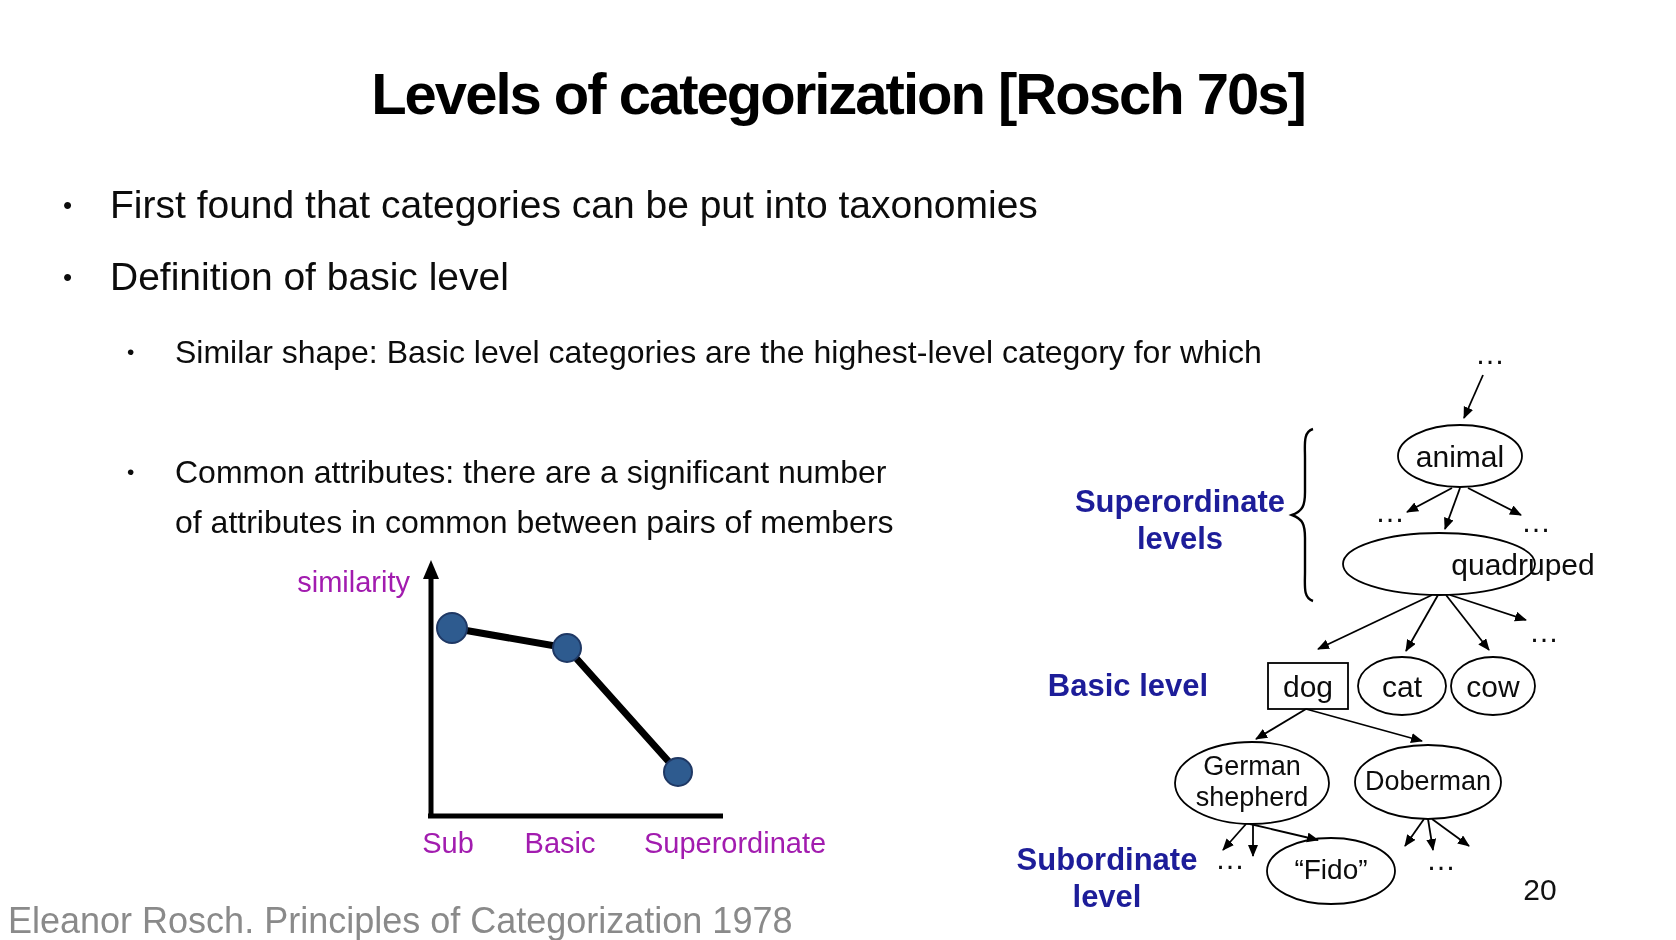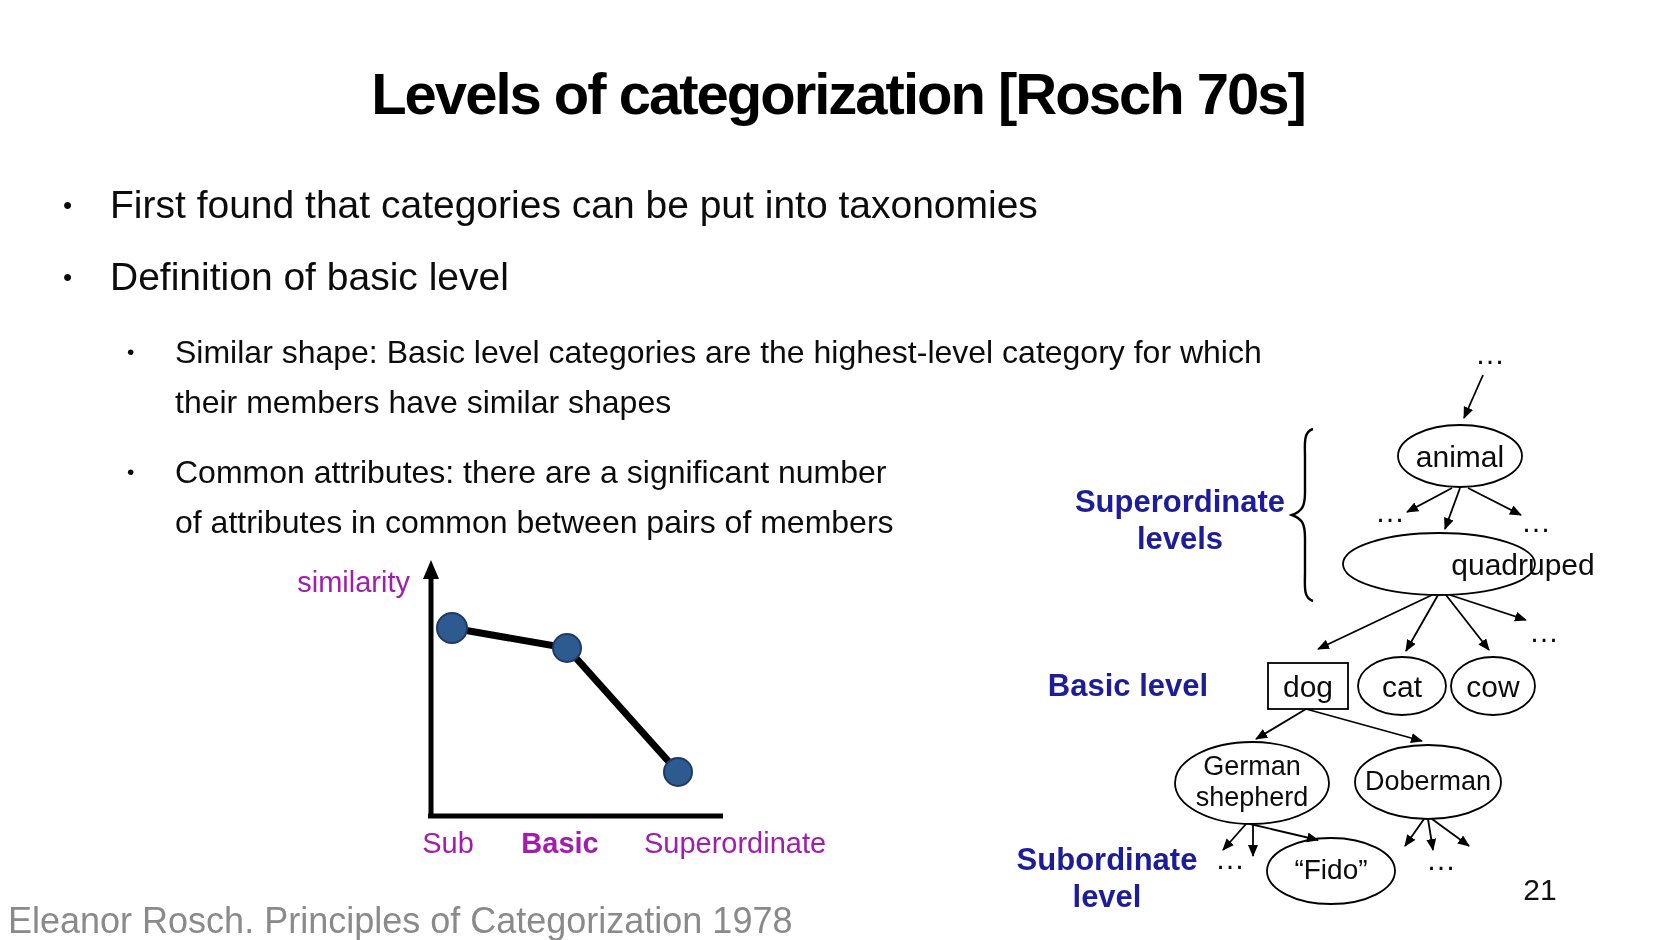"their members have similar shapes" span { html: <span>their members have similar shapes</span> -> none }
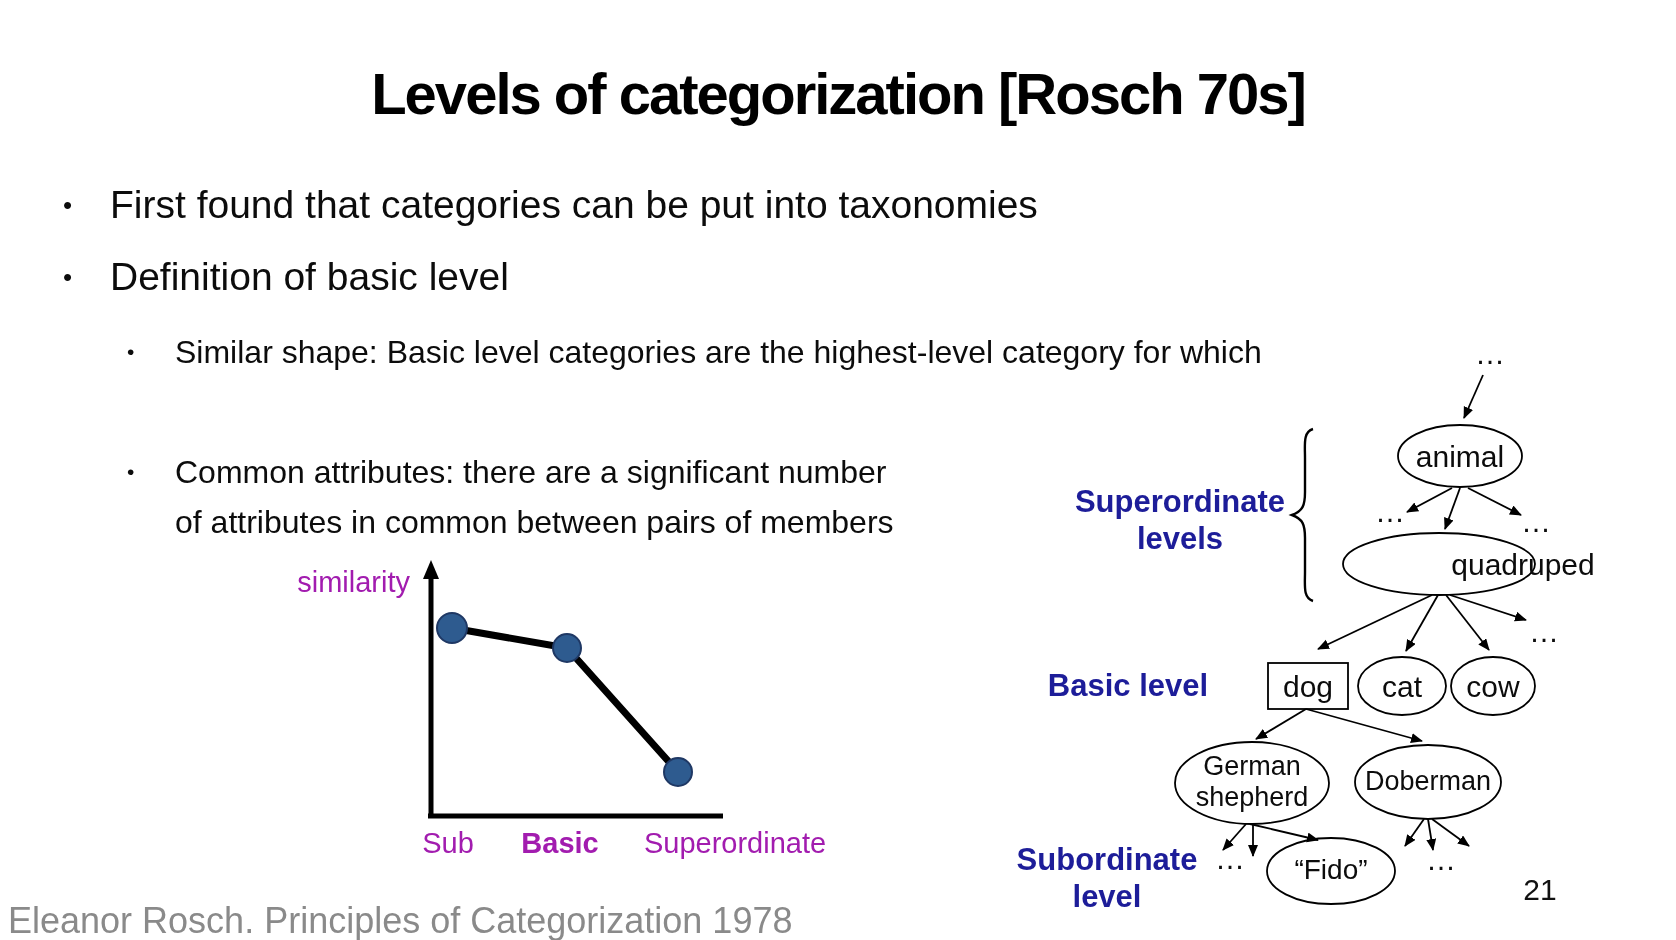"Basic" .xlab-basic { font-weight: bold -> none }
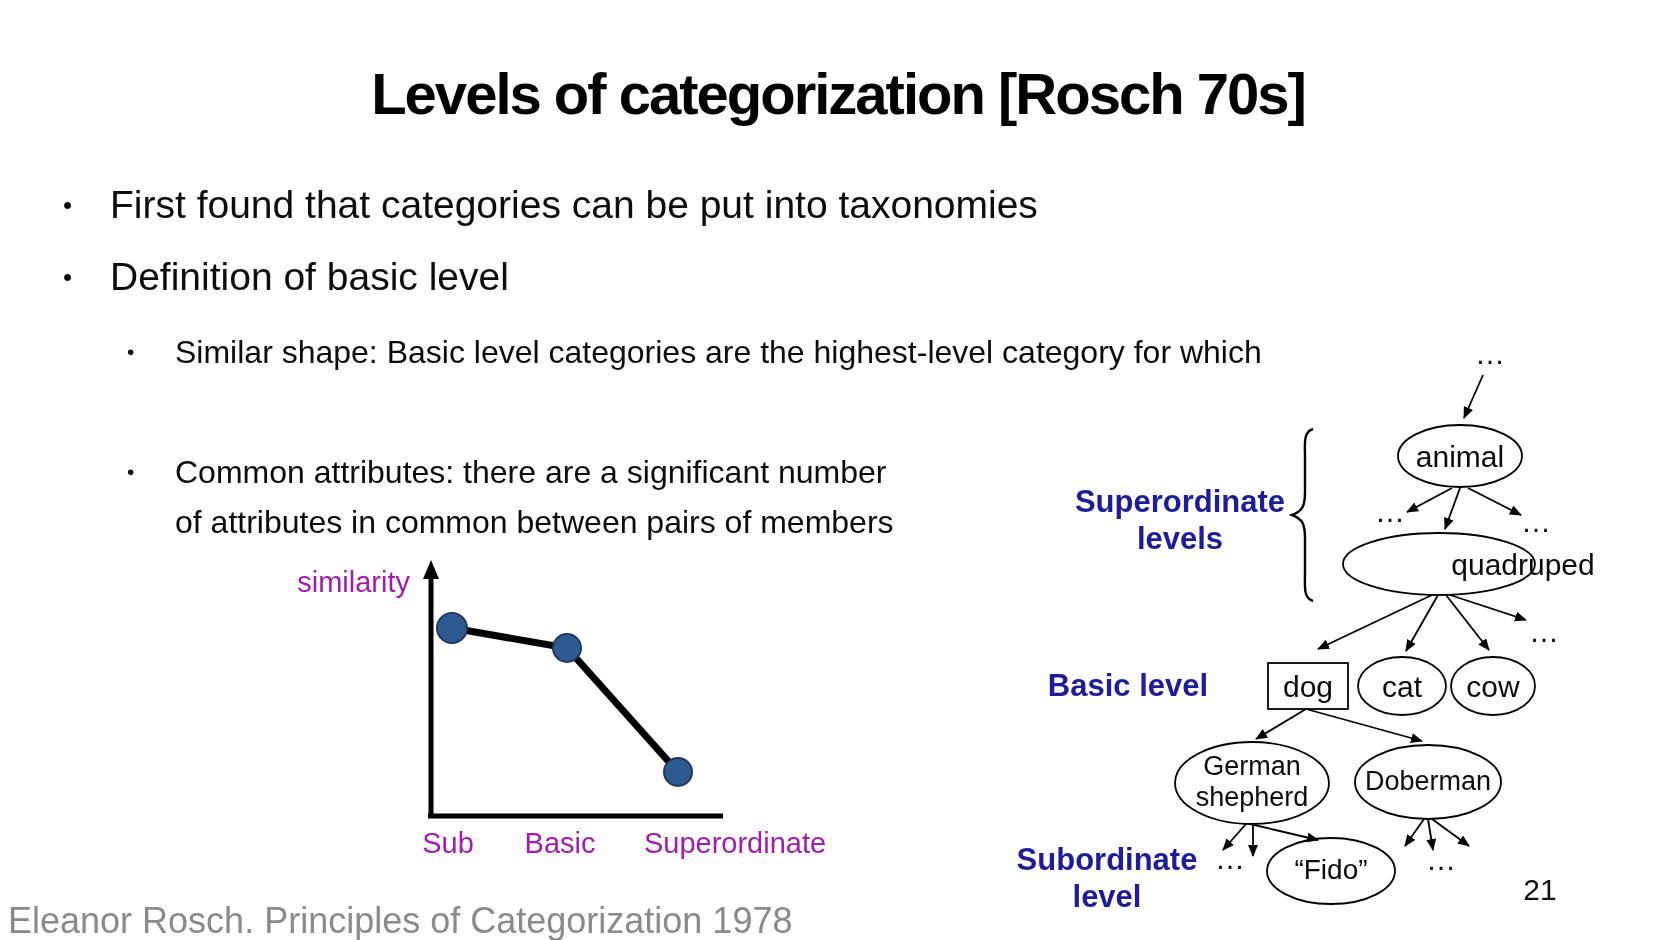"21" div.abs { text: 21 -> 20 }
